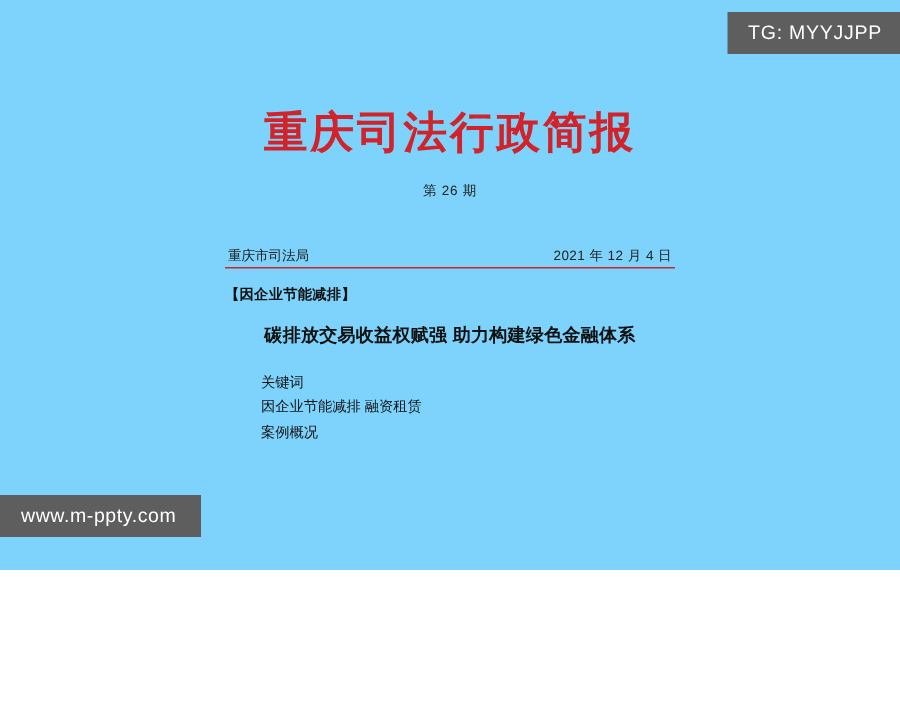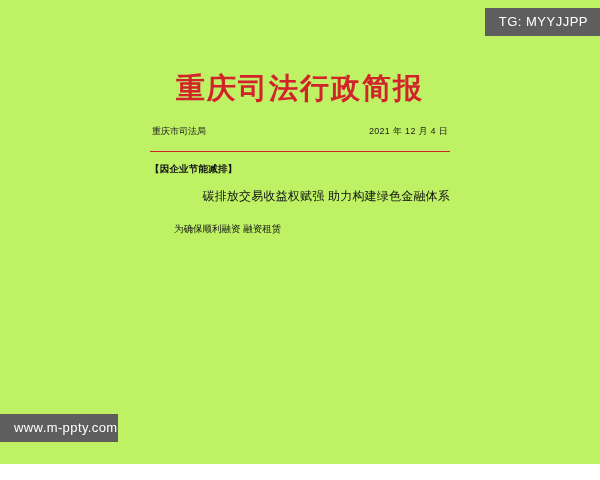"TG: MYYJJPP" .page { background: #bef264 -> #7dd3fc; height: 464px -> 380px }
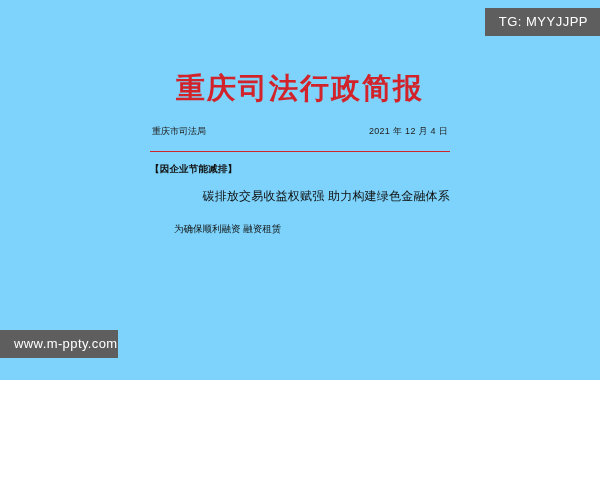"第 26 期" div.issue { html: none -> <div>第 26 期</div> }
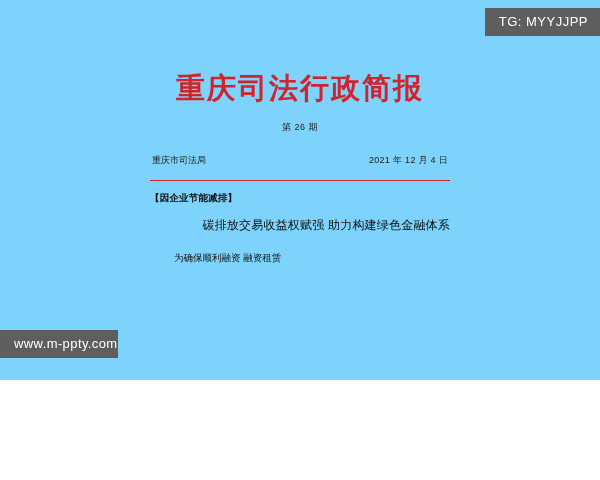"重庆市司法局" .meta-row { margin-top: 20px -> 30px; padding: 0 2px 12px 2px -> 0 2px 0 2px }
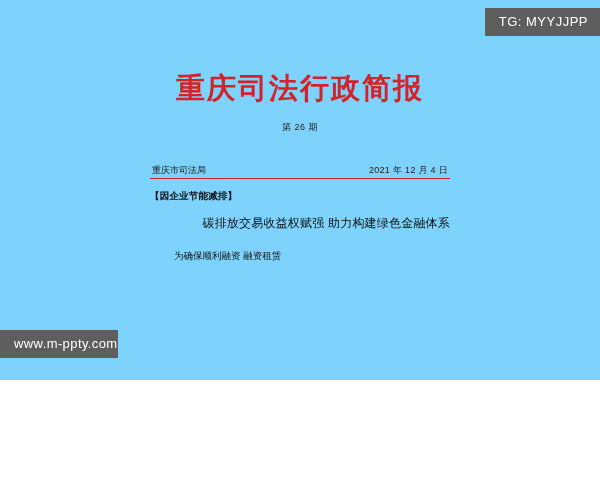"碳排放交易收益权赋强 助力构建绿色金融体系" .headline { font-weight: normal -> bold; text-align: right -> center }
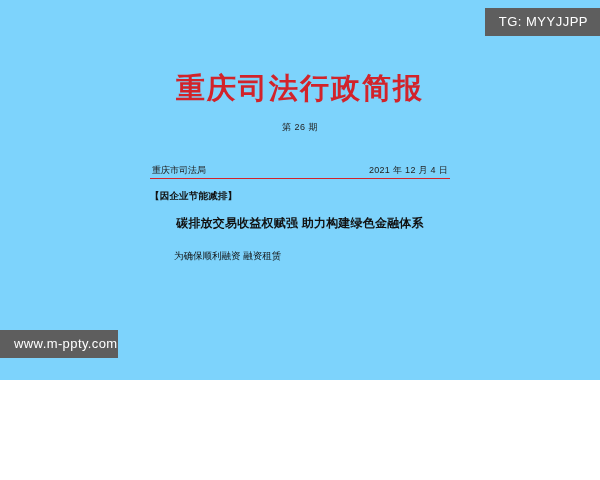"关键词" p.kw-title { html: none -> <p>关键词</p> }
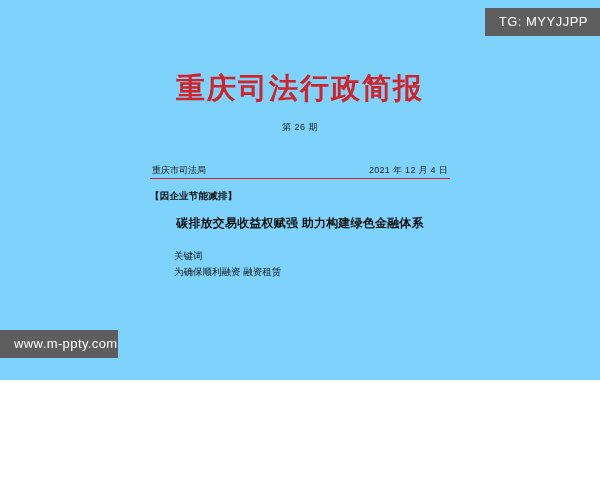"为确保顺利融资 融资租赁" p.kw-list { text: 为确保顺利融资 -> 因企业节能减排 }
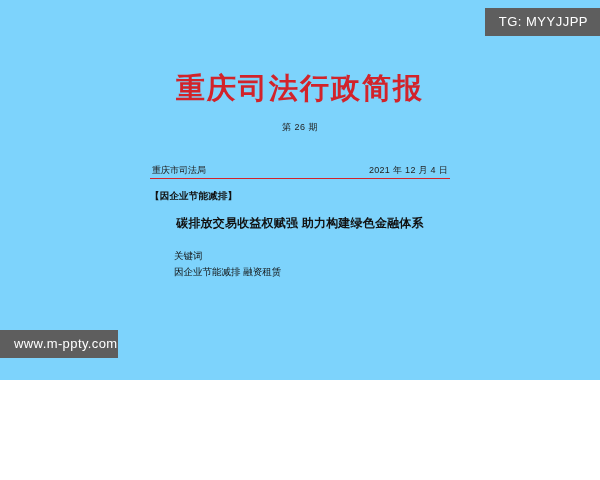"案例概况" p.sec { html: none -> <p>案例概况</p> }
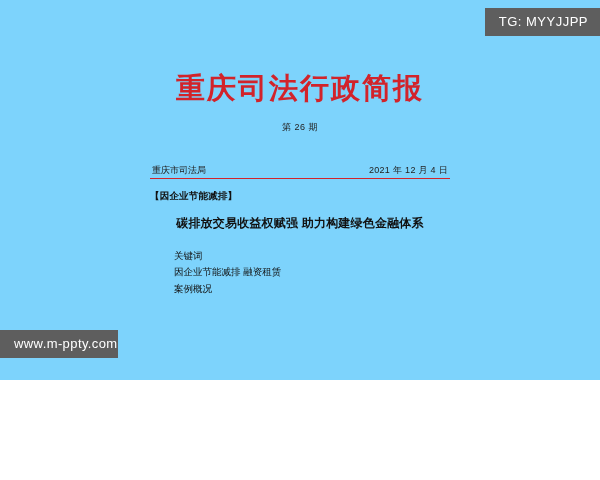"www.m-ppty.com" .site-tag { padding: 6px 0 7px 14px -> 6px 16px 7px 14px }
